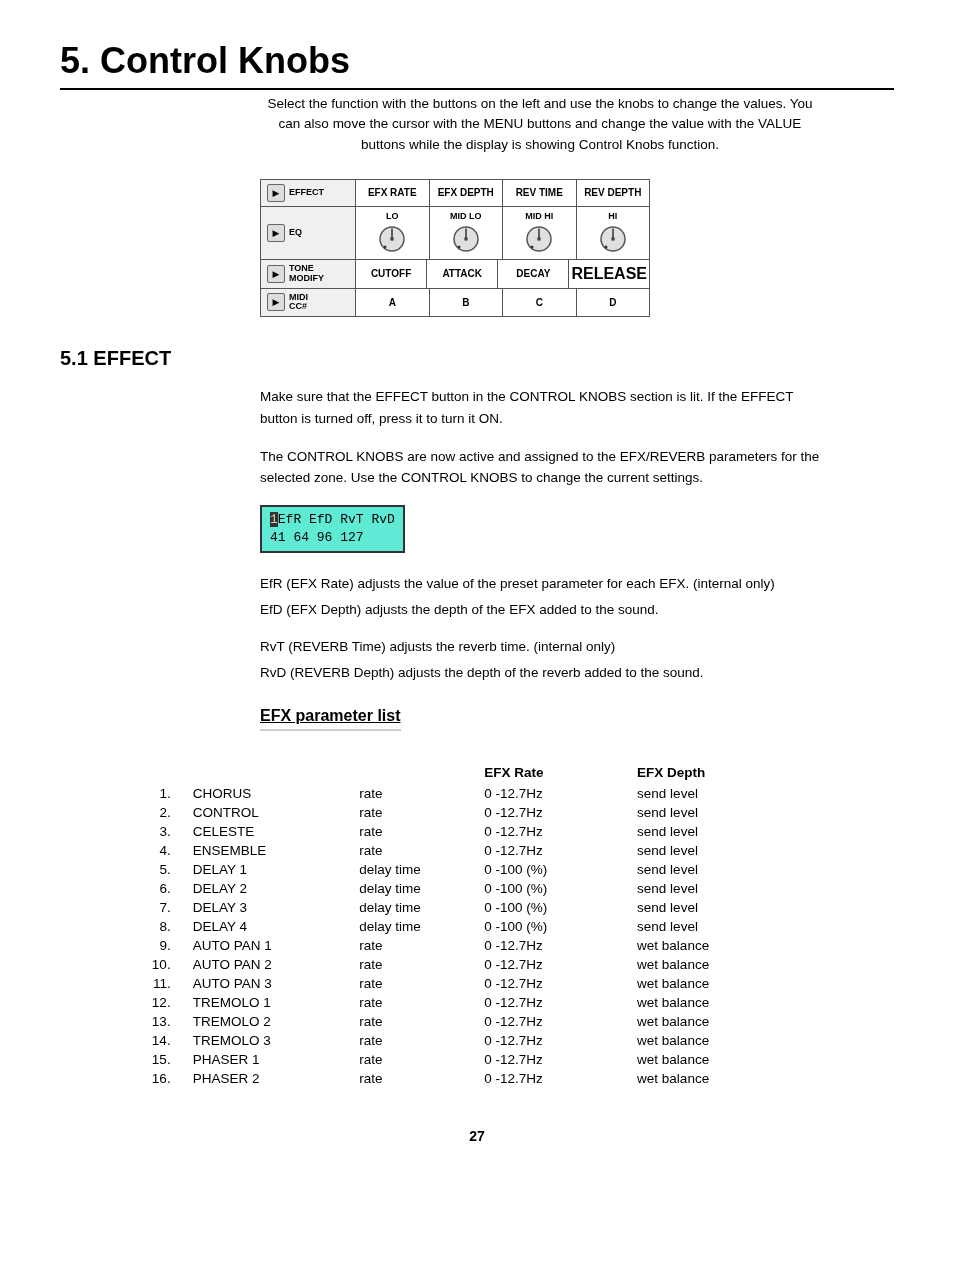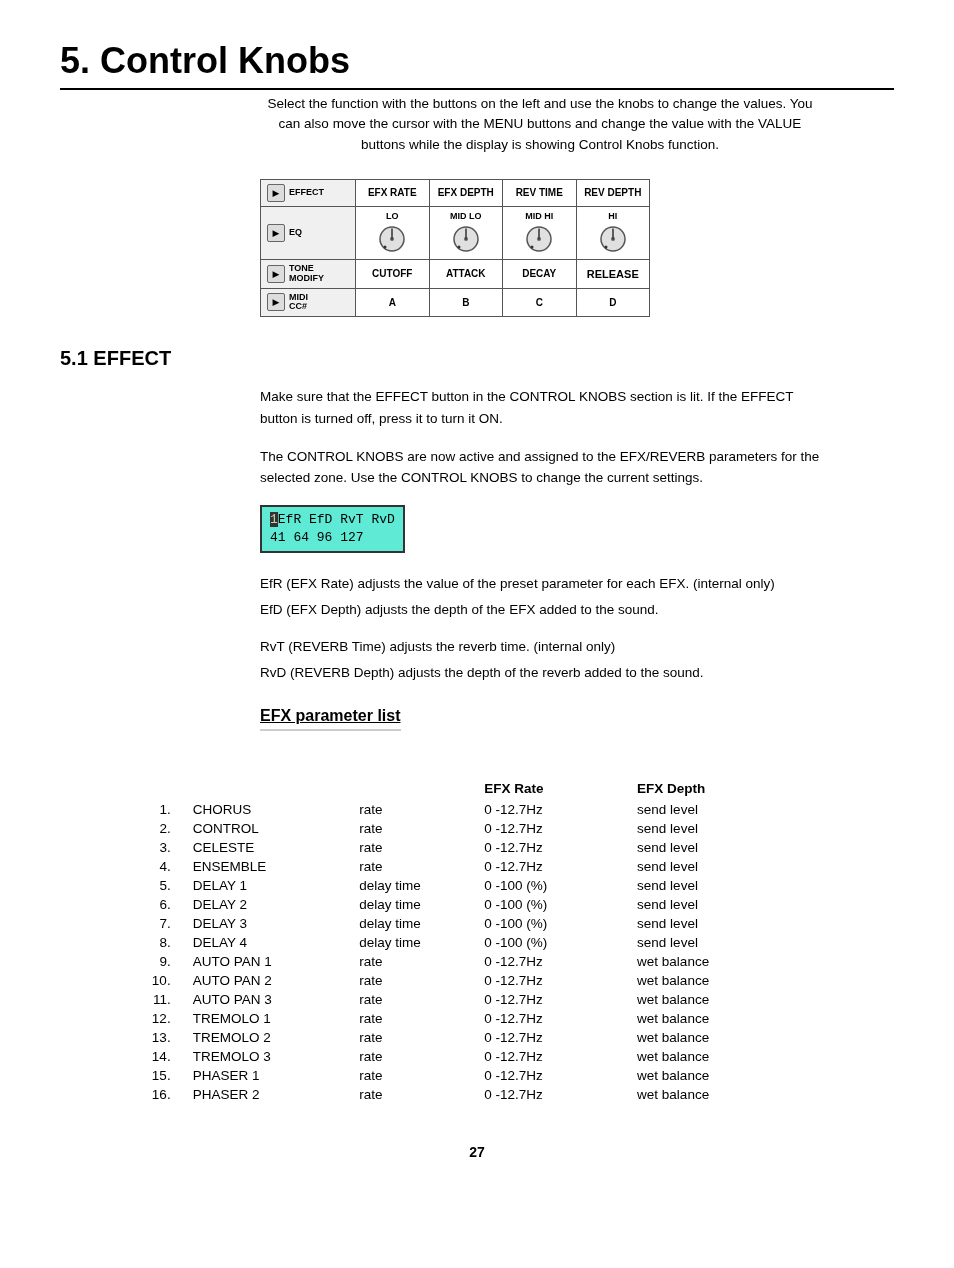"RELEASE" span { font-size: 11px -> 16px }
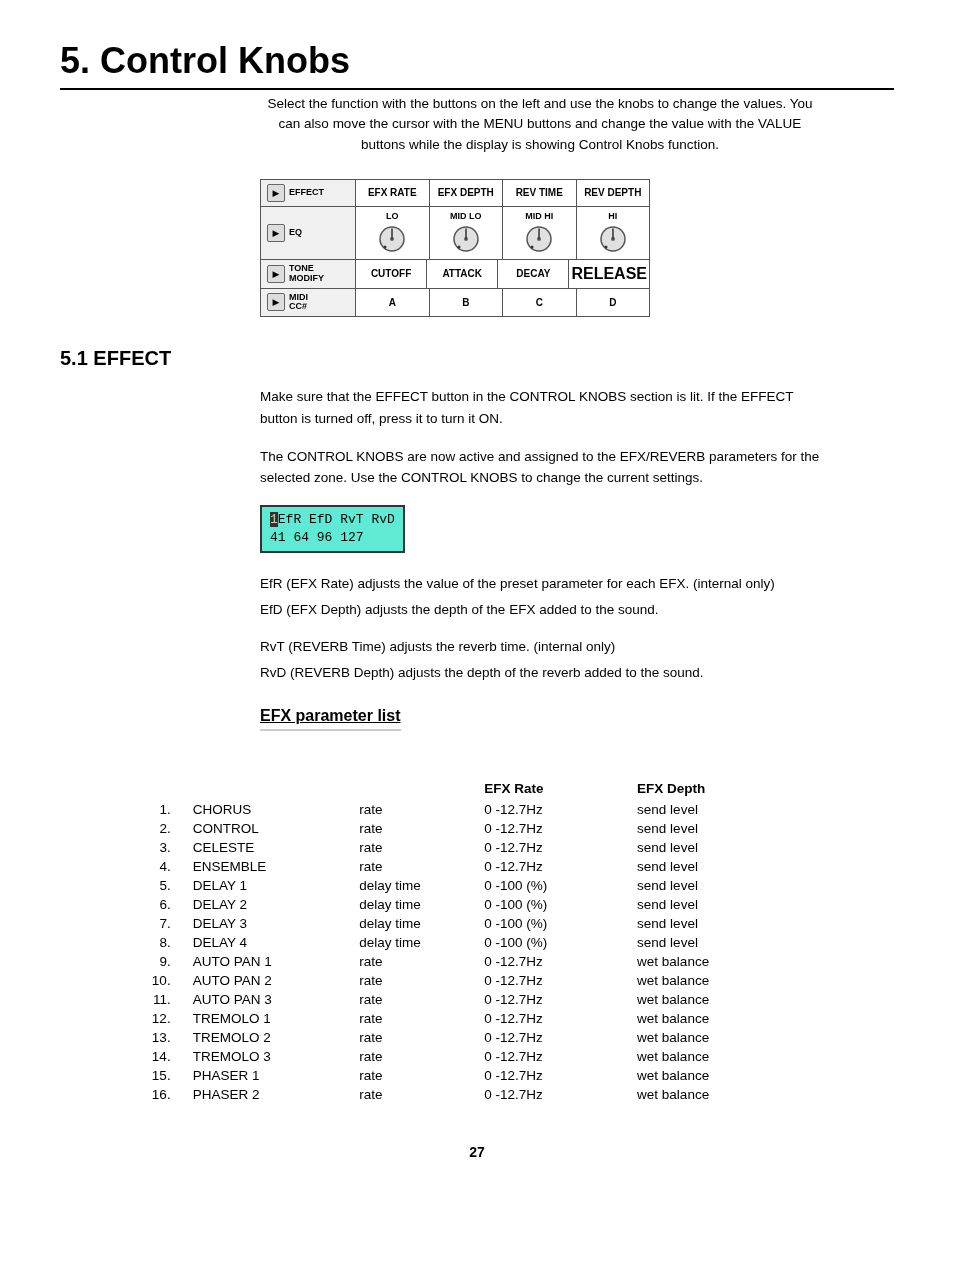"EFX parameter list" .efx-section-title { margin-bottom: 36px -> 20px }
